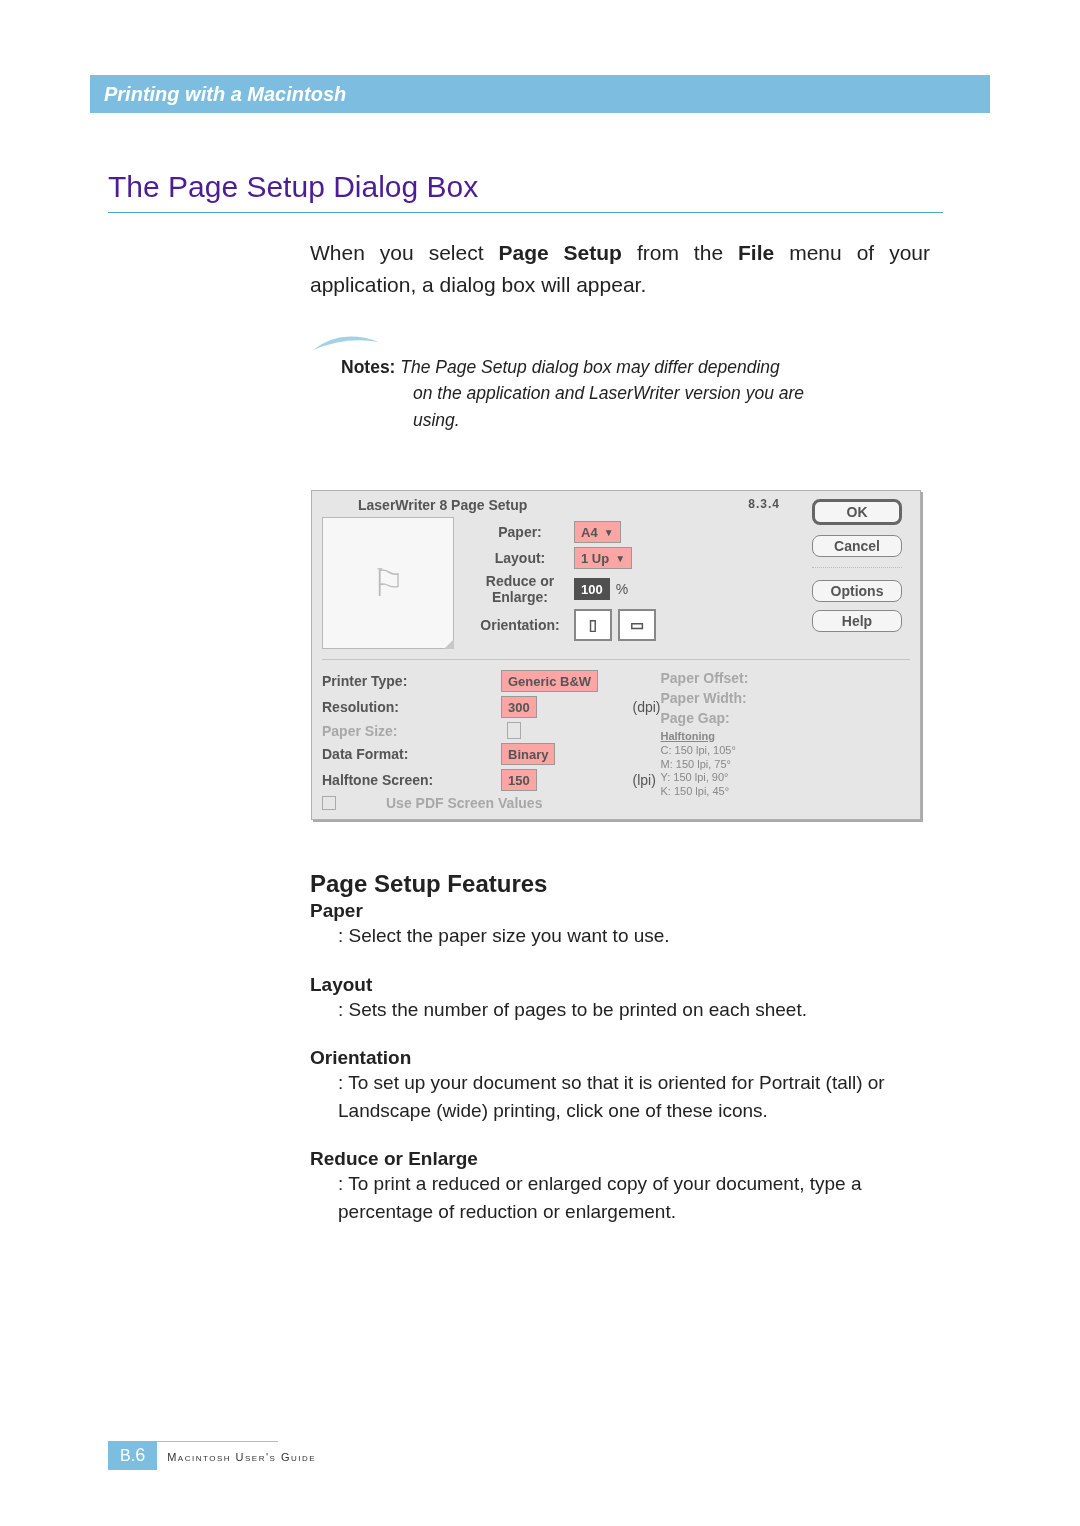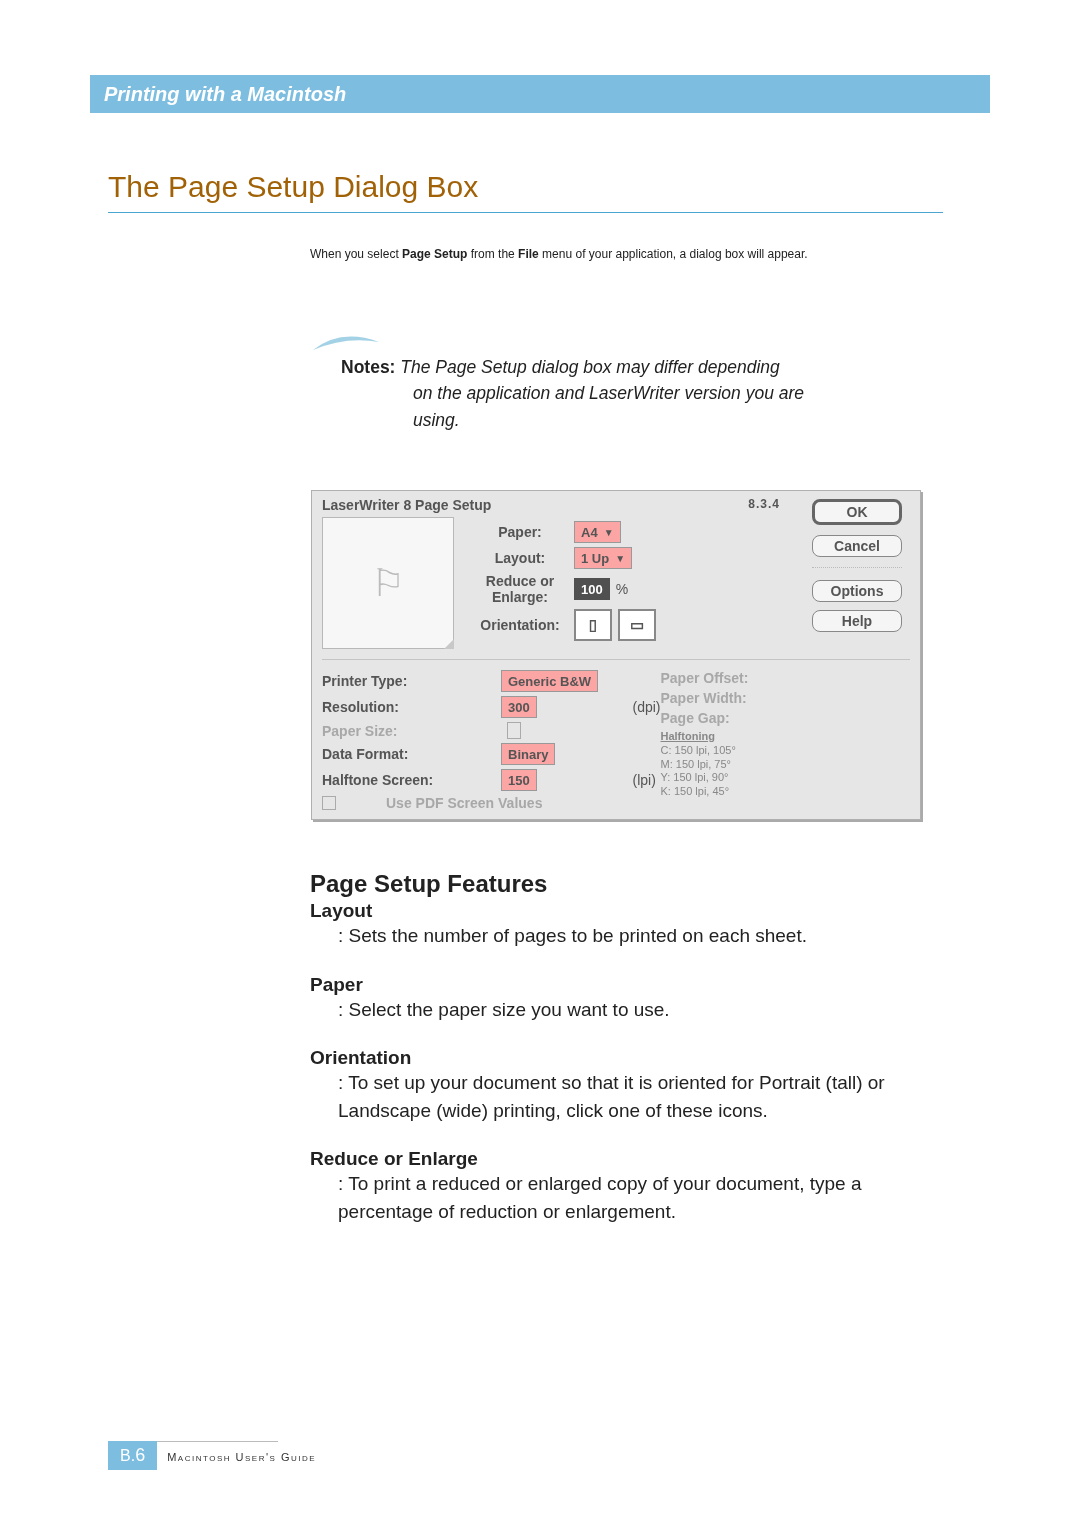"The Page Setup Dialog Box" .title { color: #a16207 -> #4c1d95 }
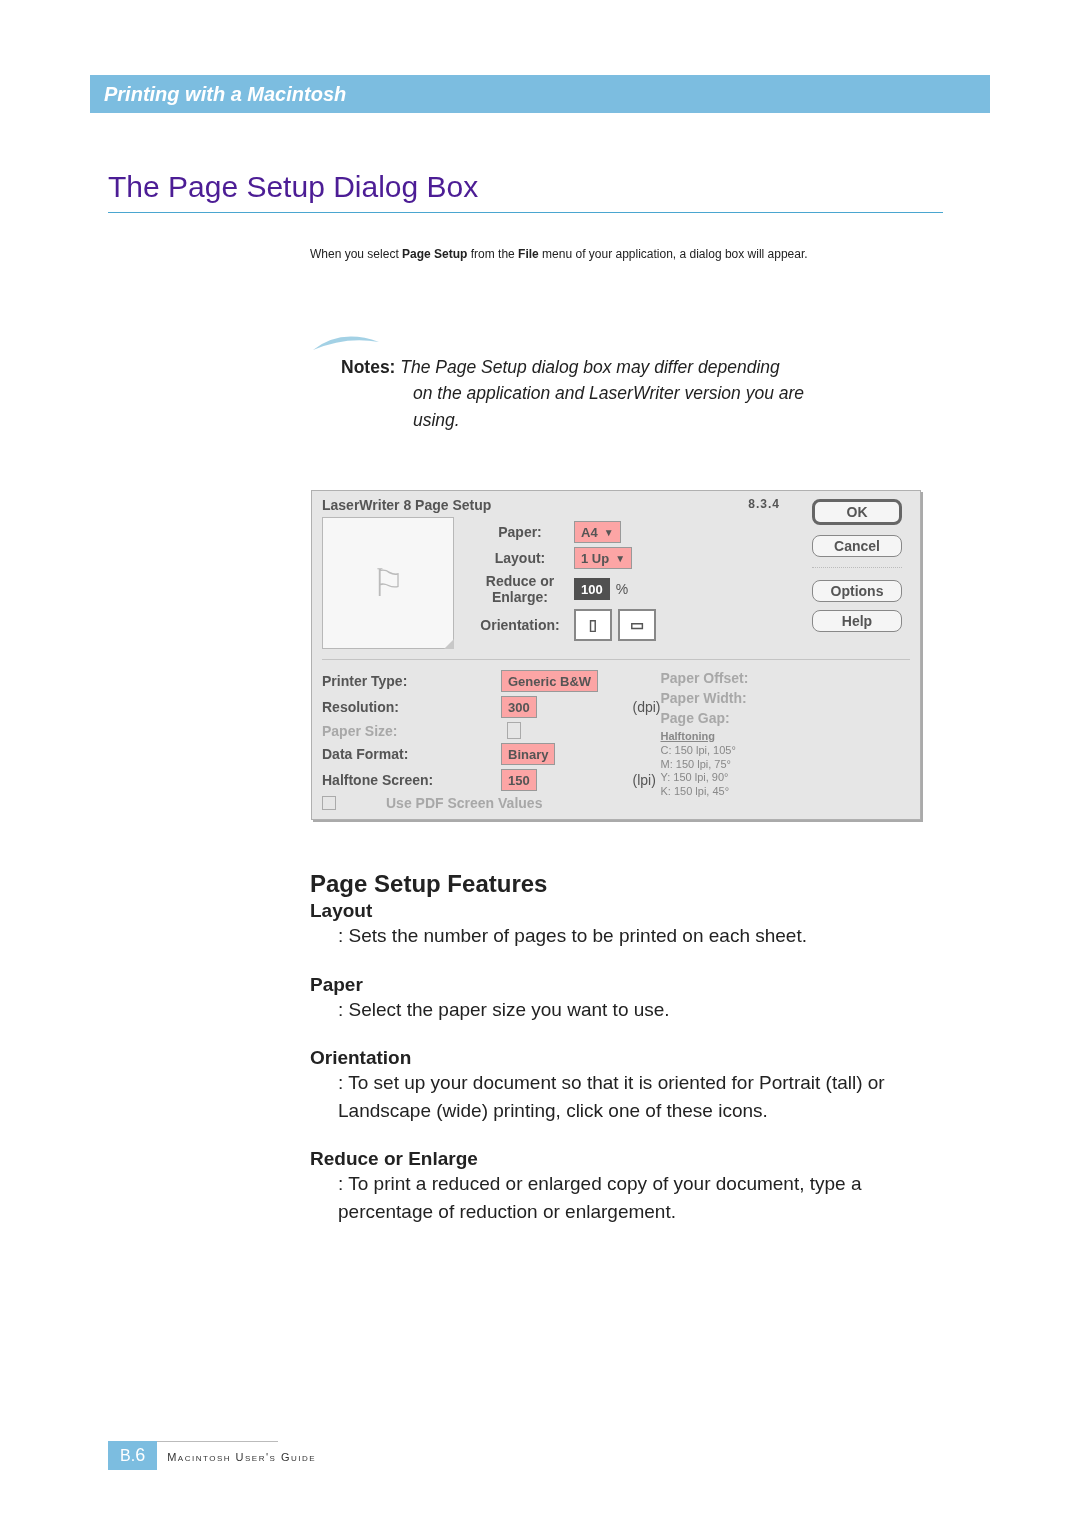"When you select Page Setup" .intro { font-size: 12px -> 21px; top: 245px -> 237px }
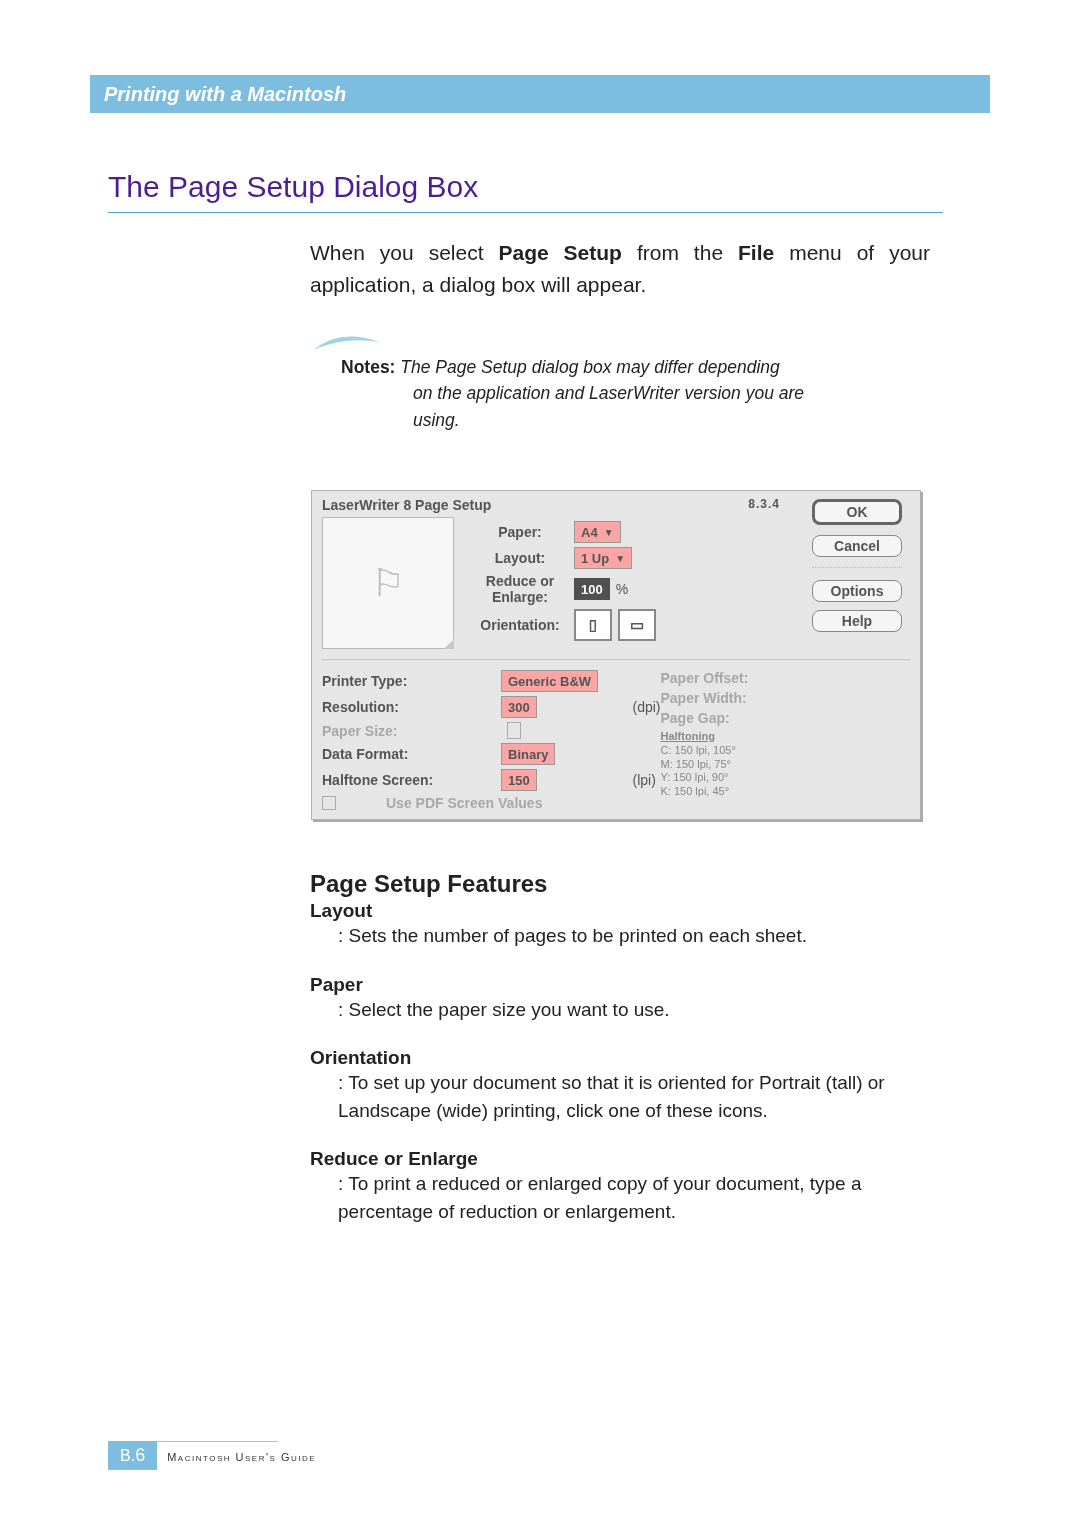"LaserWriter 8 Page Setup" .dialog-title { margin-left: none -> 36px }
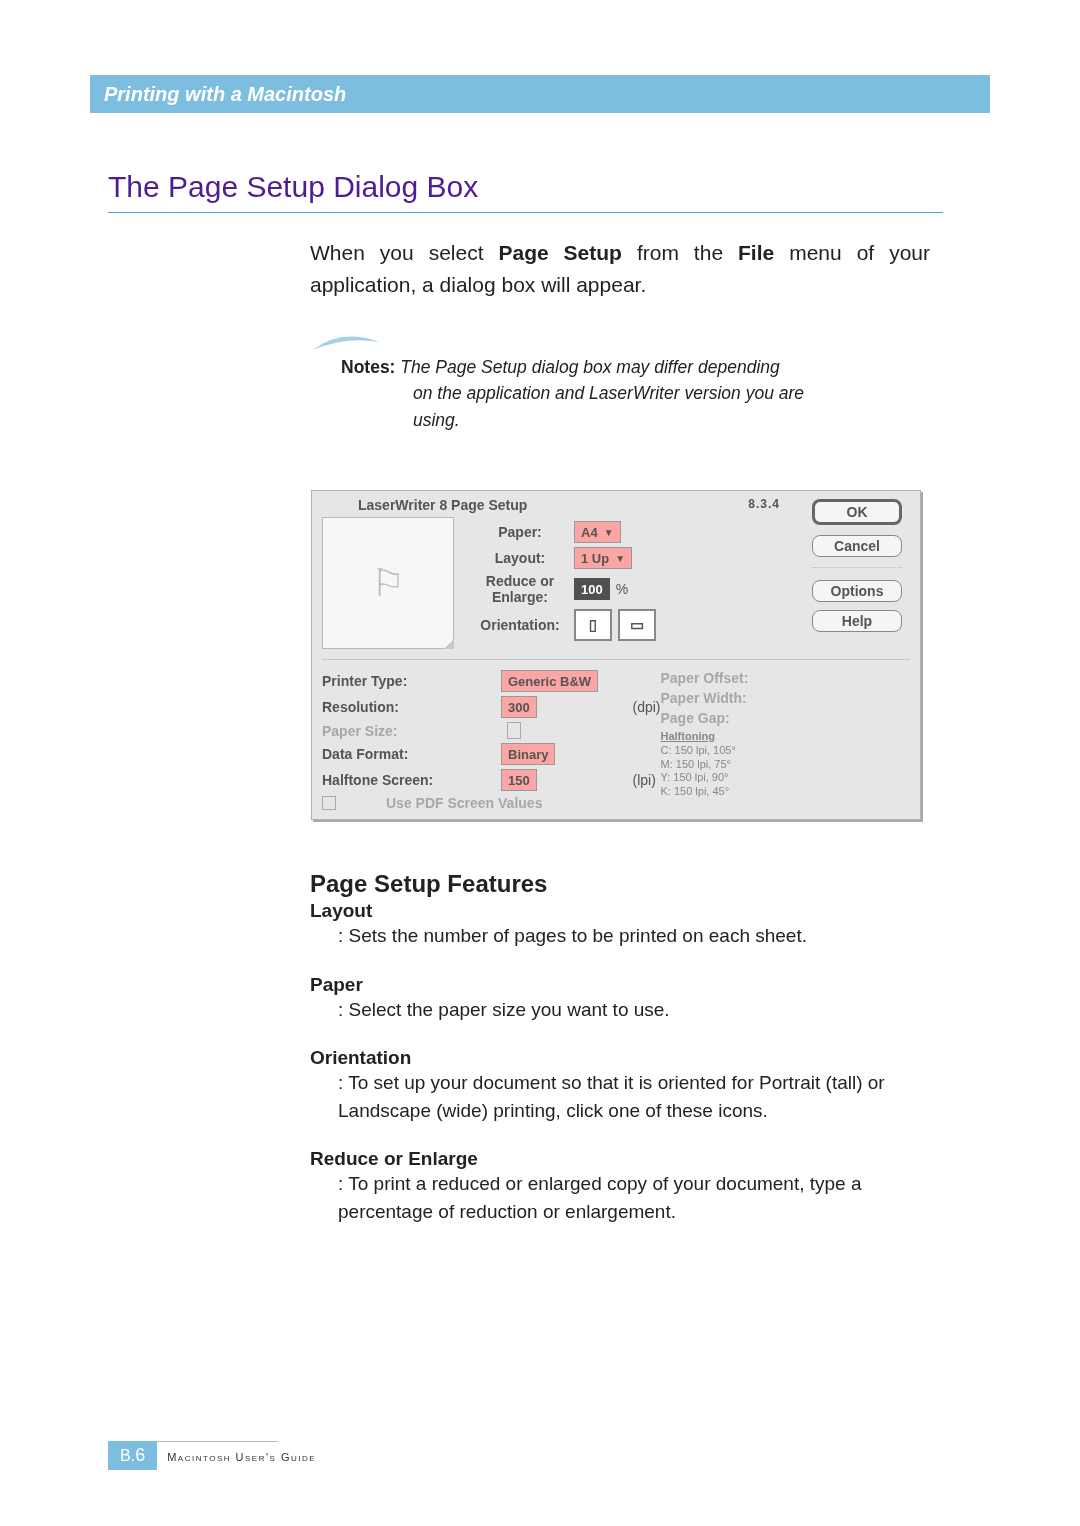"Layout" div.feature { order: before "Paper" -> after "Paper" }
